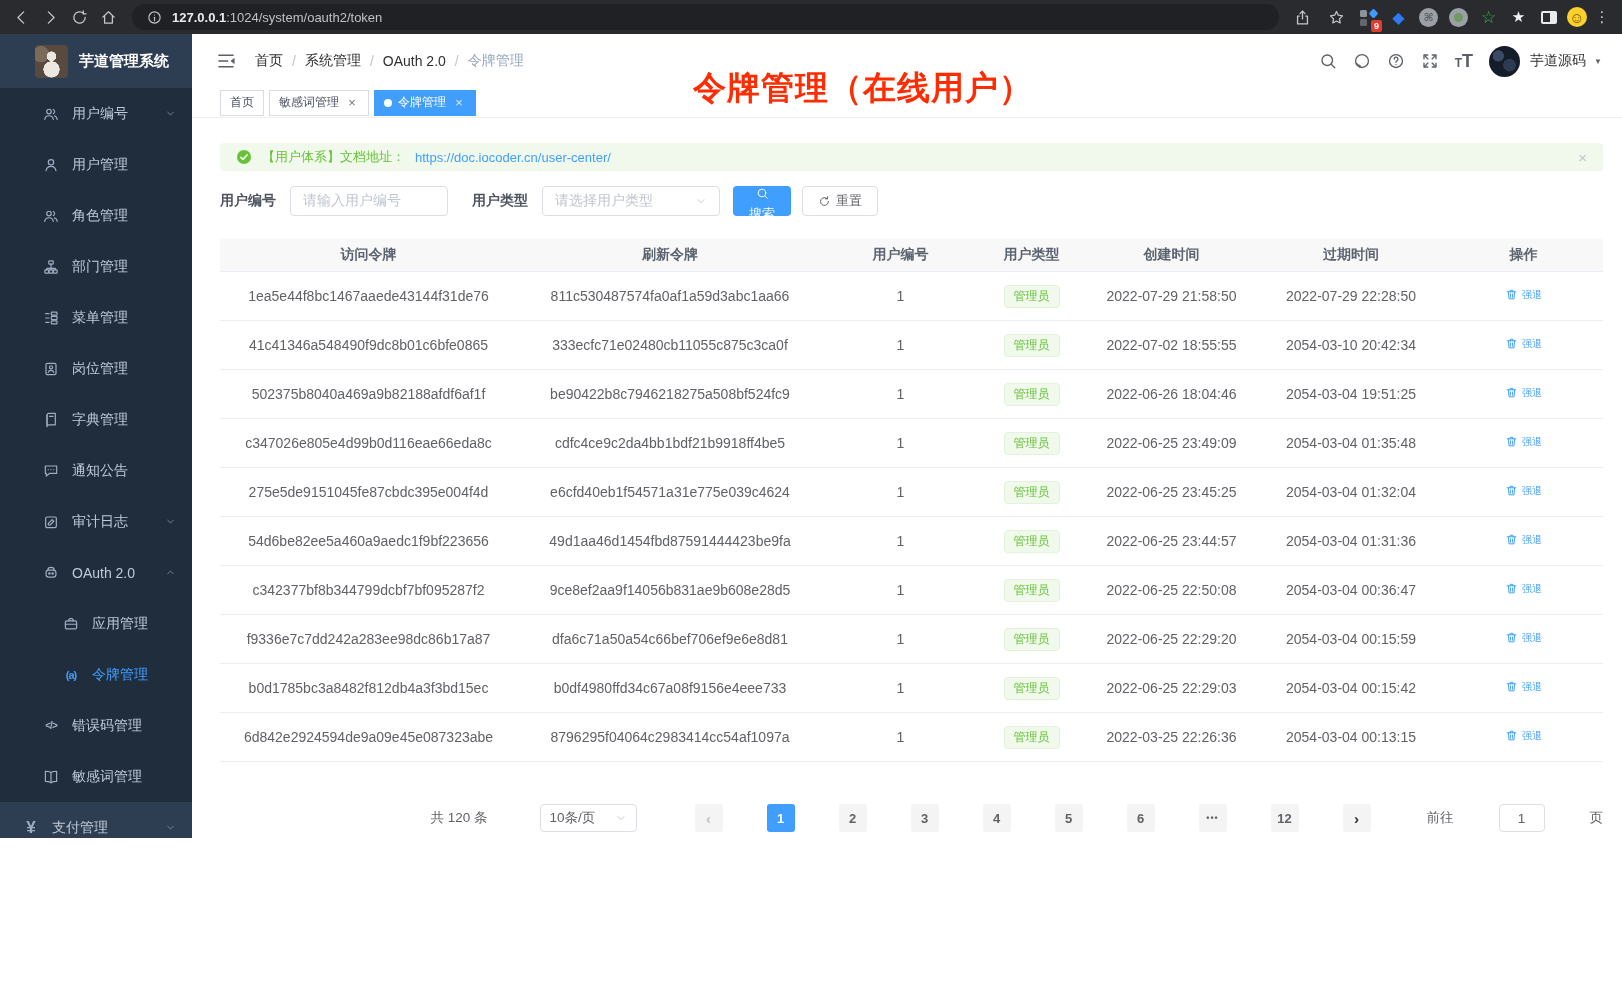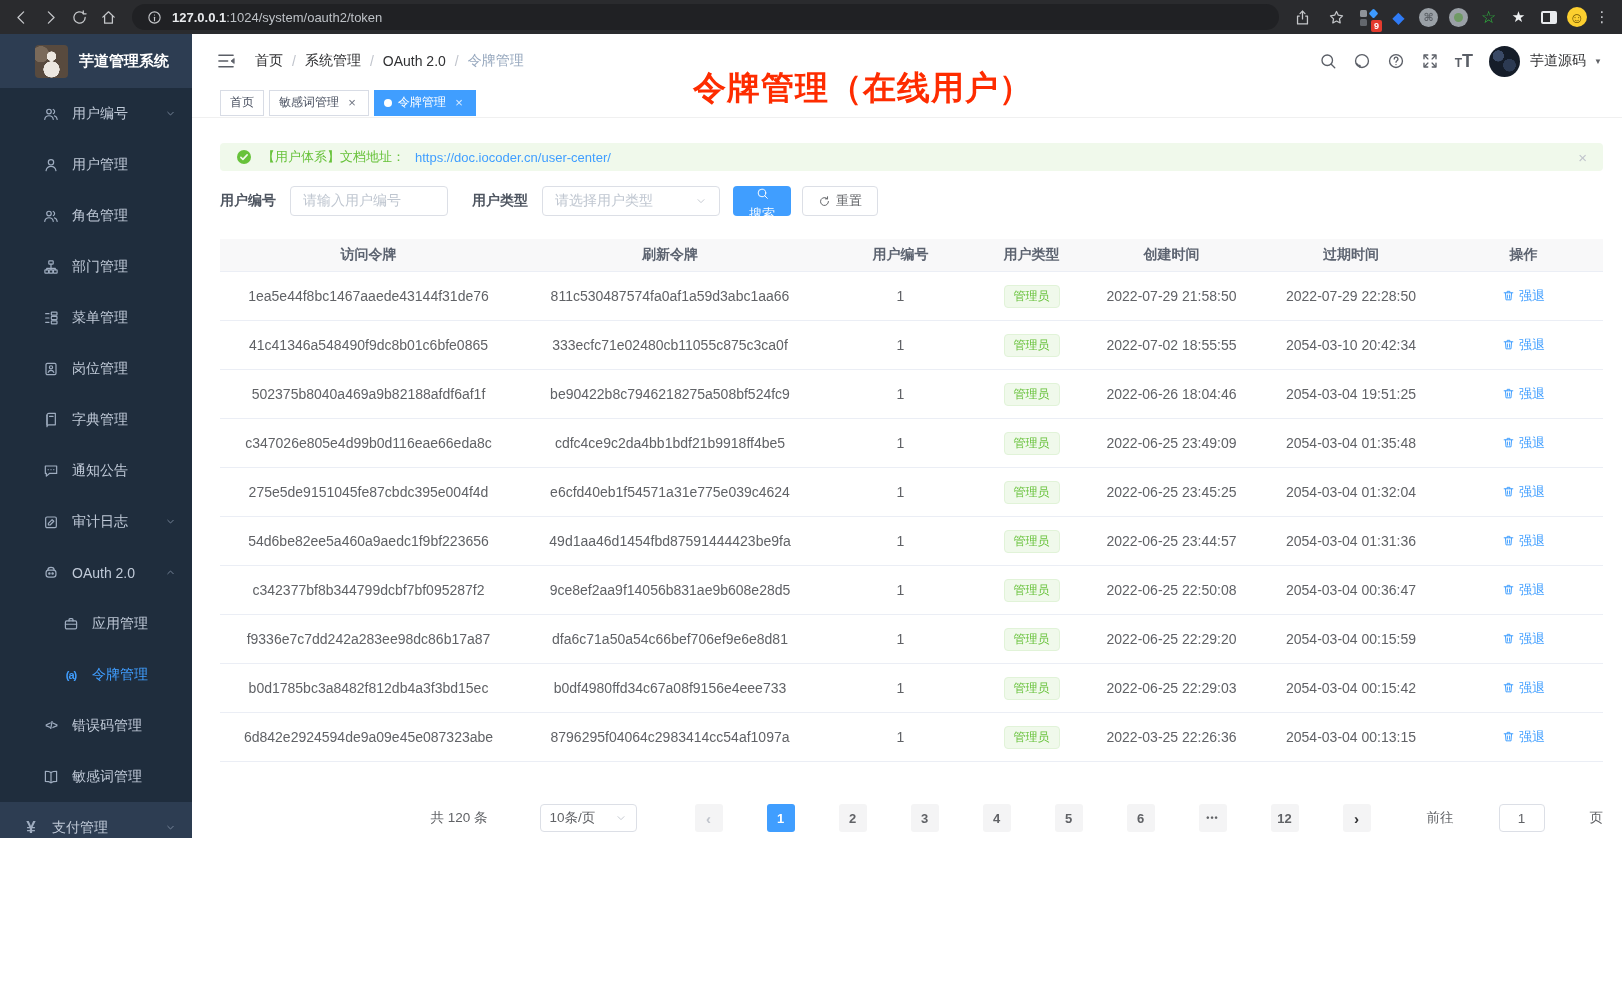"强退" .action { font-size: 13px -> 10px }
